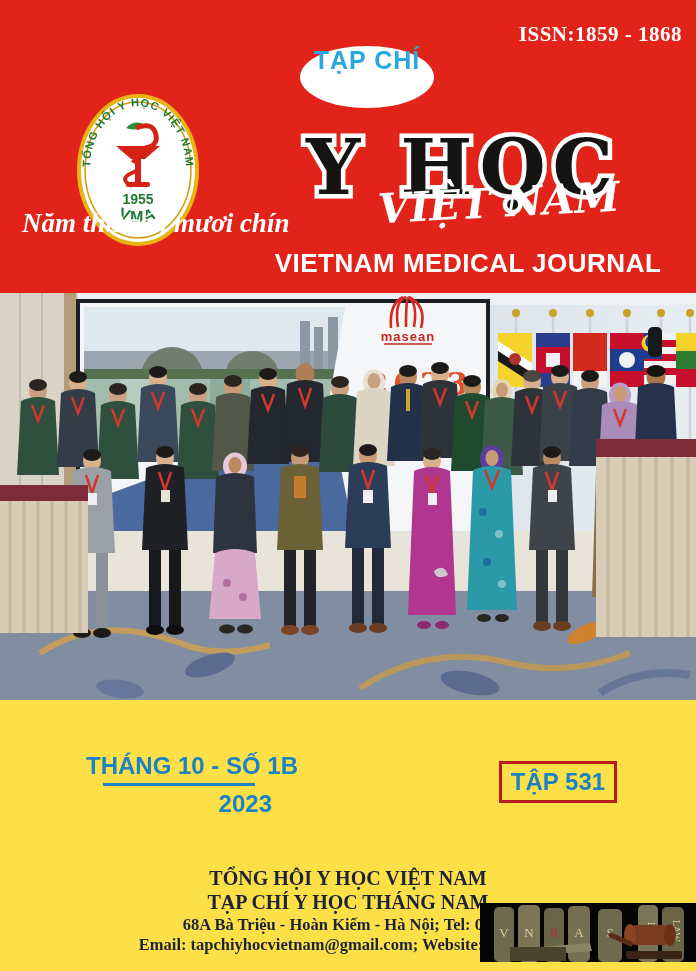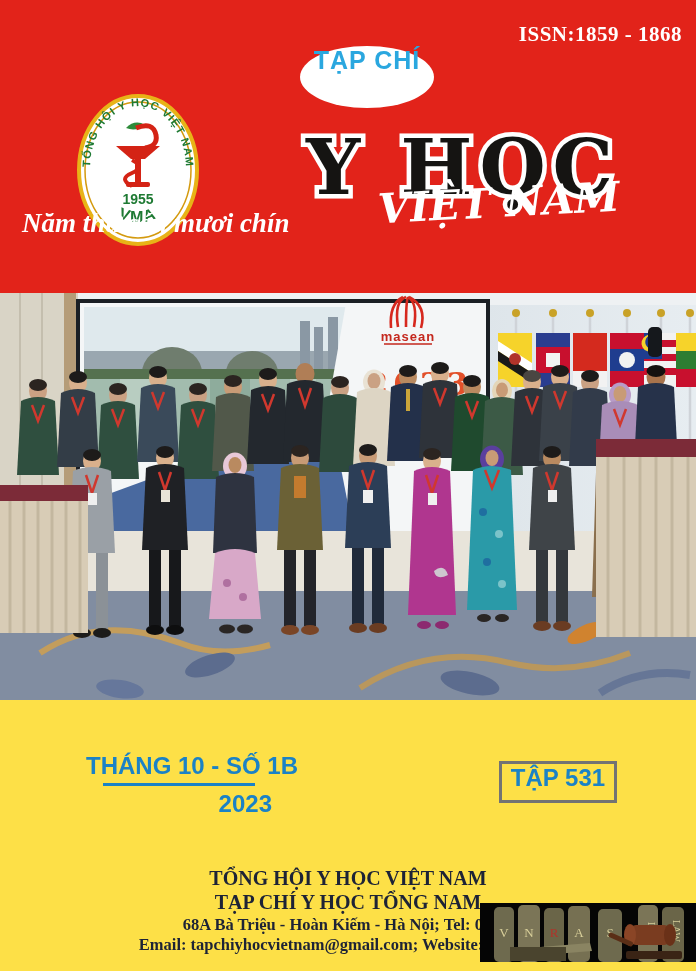"VIETNAM MEDICAL JOURNAL" div.journal-en { html: none -> <div>VIETNAM MEDICAL JOURNAL</div> }
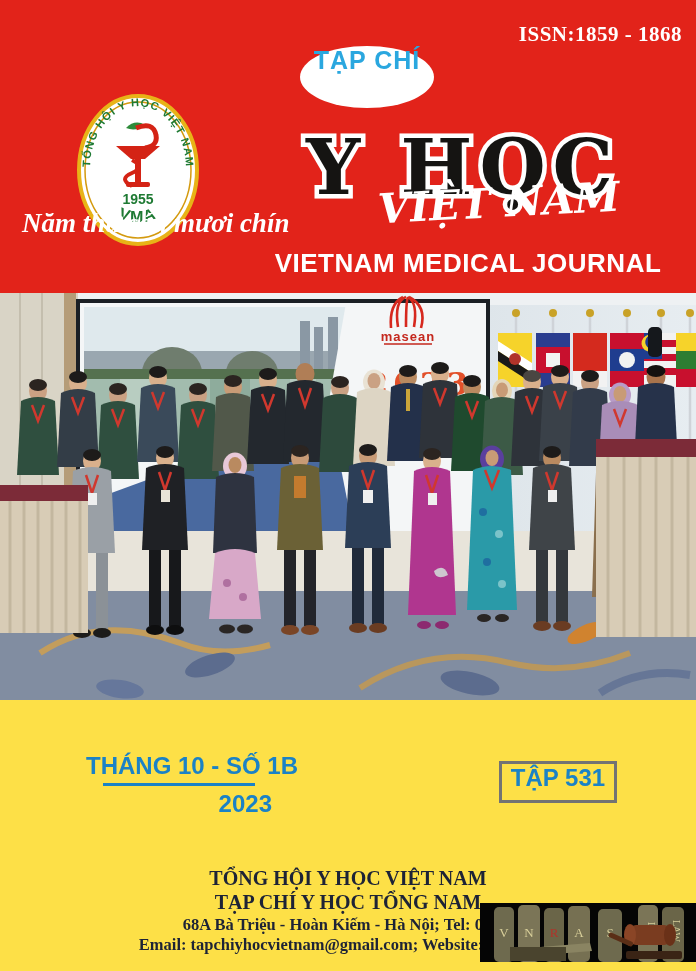"TẬP 531" .volume-box { align-items: flex-start -> center; border: 3px solid #737373 -> 3px solid #b91c1c }
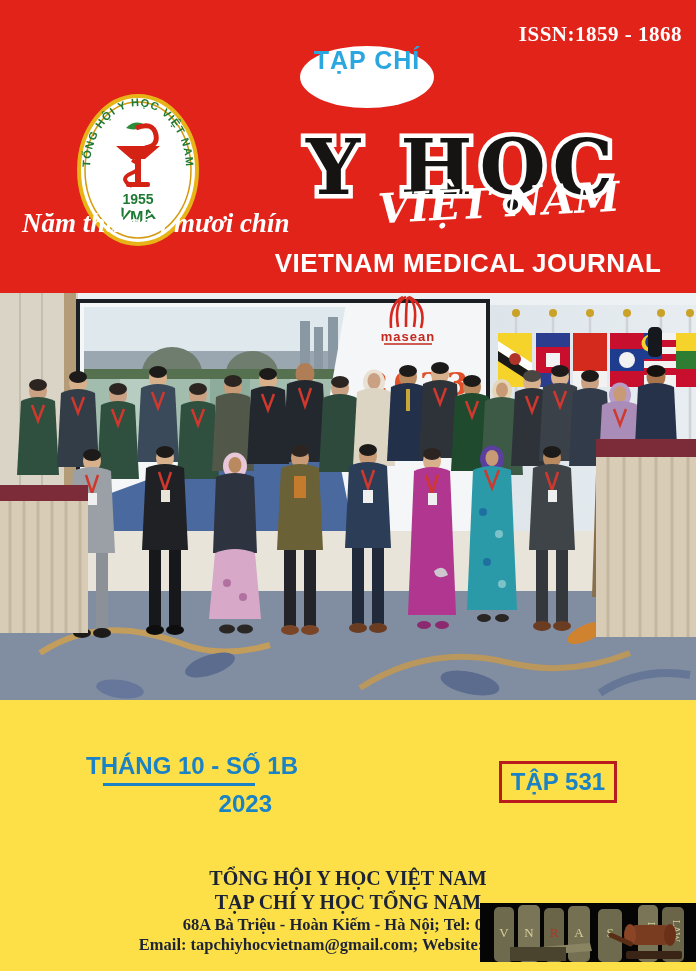"TẠP CHÍ Y HỌC TỔNG" div.f-big { text: TỔNG -> THÁNG }
